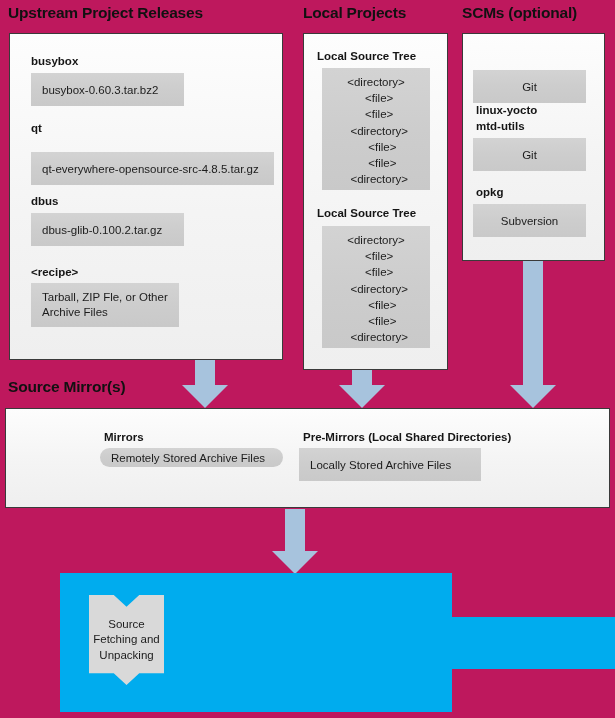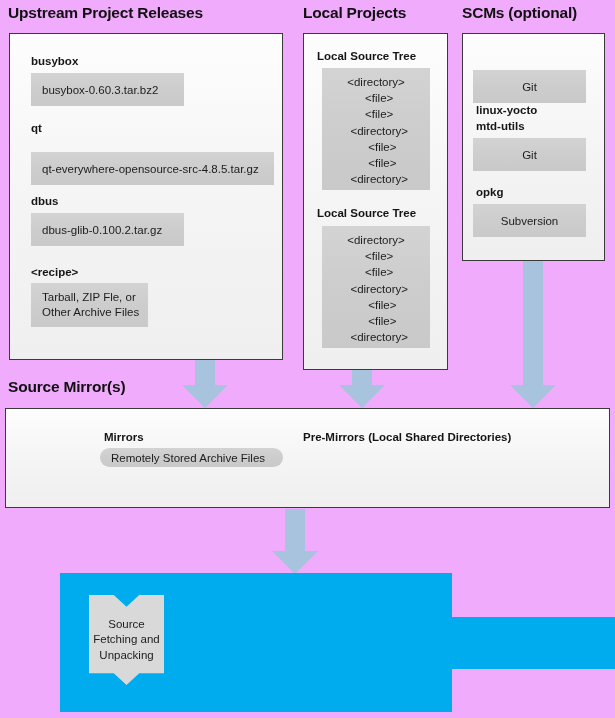"Upstream Project Releases" #canvas { background: #f0abfc -> #be185d }
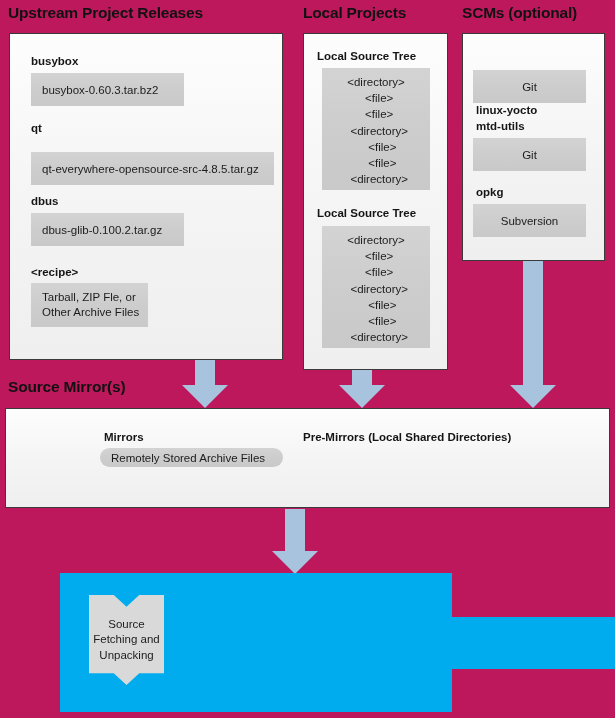"Tarball, ZIP Fle, or Other" div.chip { width: 117px -> 148px }
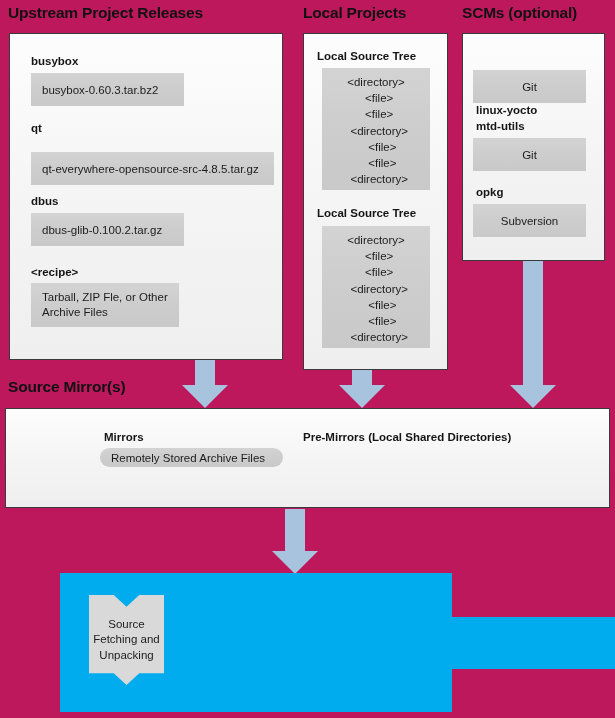"Locally Stored Archive Files" div.chip { html: none -> <div>Locally Stored Archive Files</div> }
